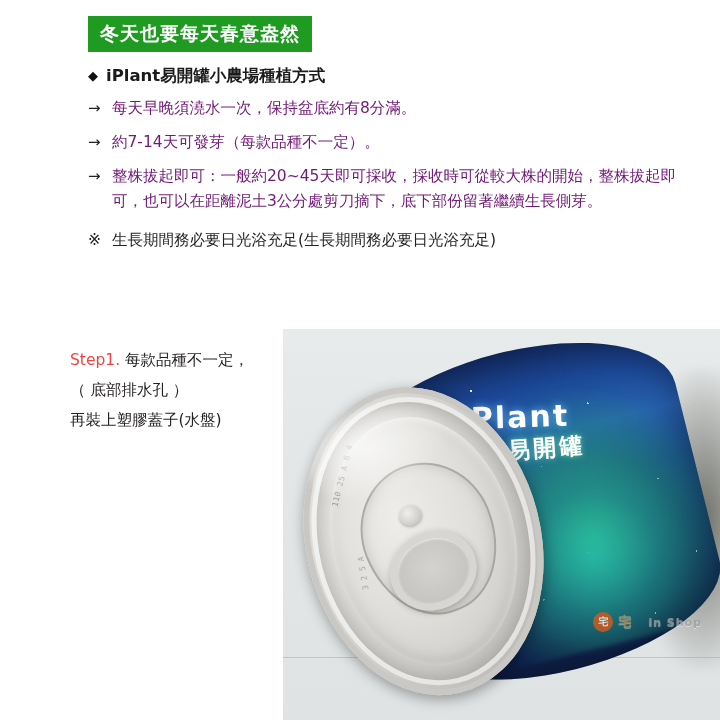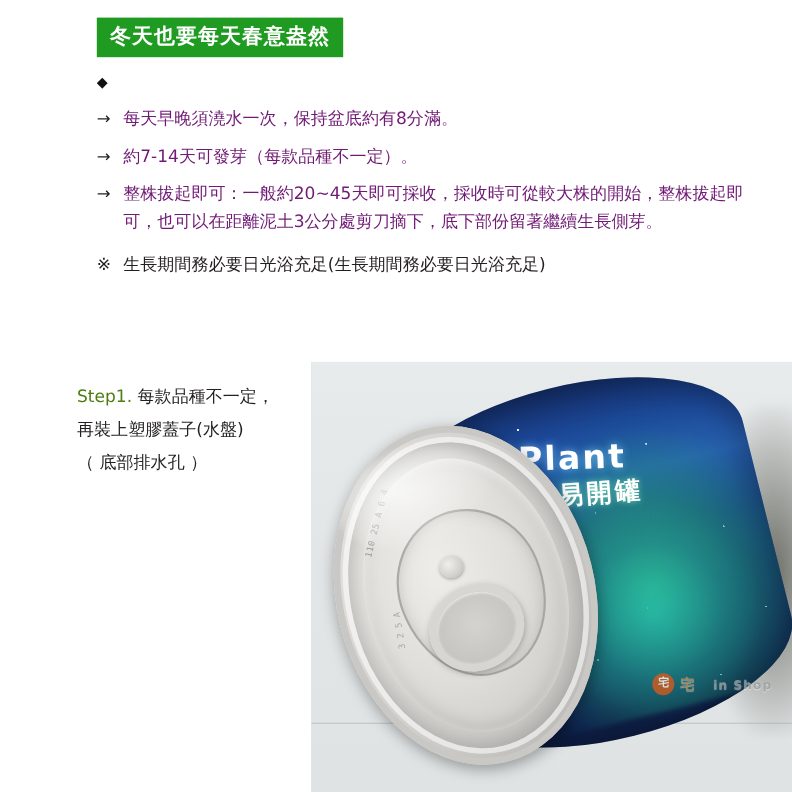"iPlant易開罐小農場種植方式" span.head-text { html: none -> <span>iPlant易開罐小農場種植方式</span> }
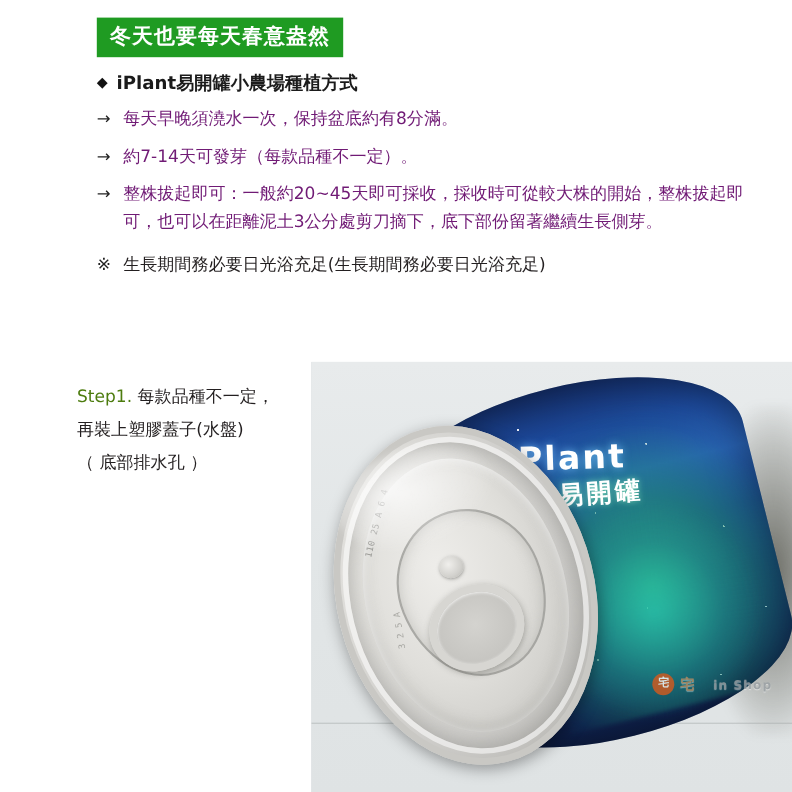"Step1." .step-block .step-label { color: #4d7c0f -> #ef4444 }
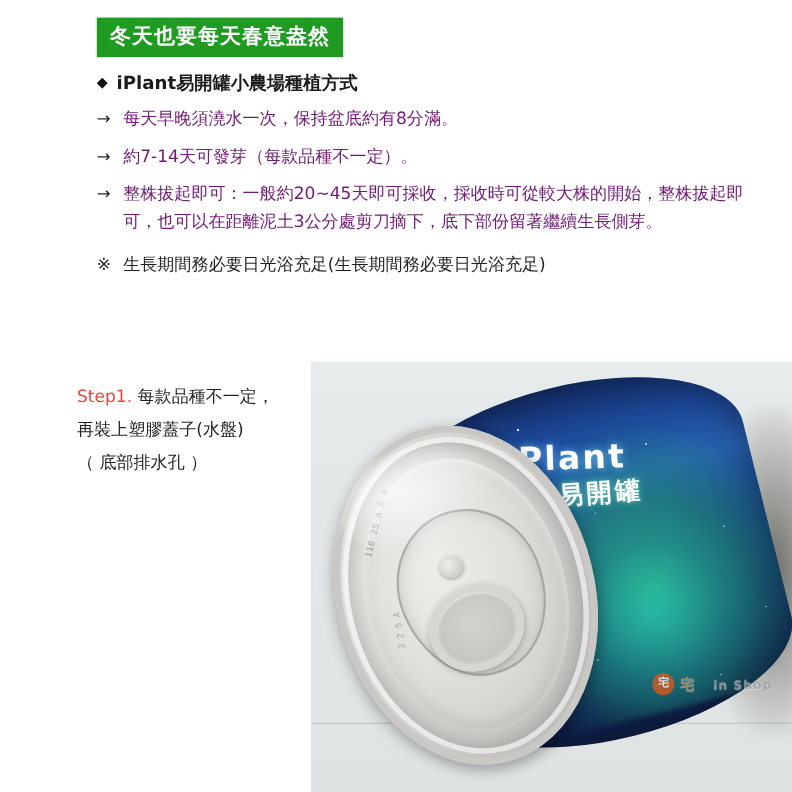"再裝上塑膠蓋子(水盤)" div.line { order: before "（ 底部排水孔 ）" -> after "（ 底部排水孔 ）" }
